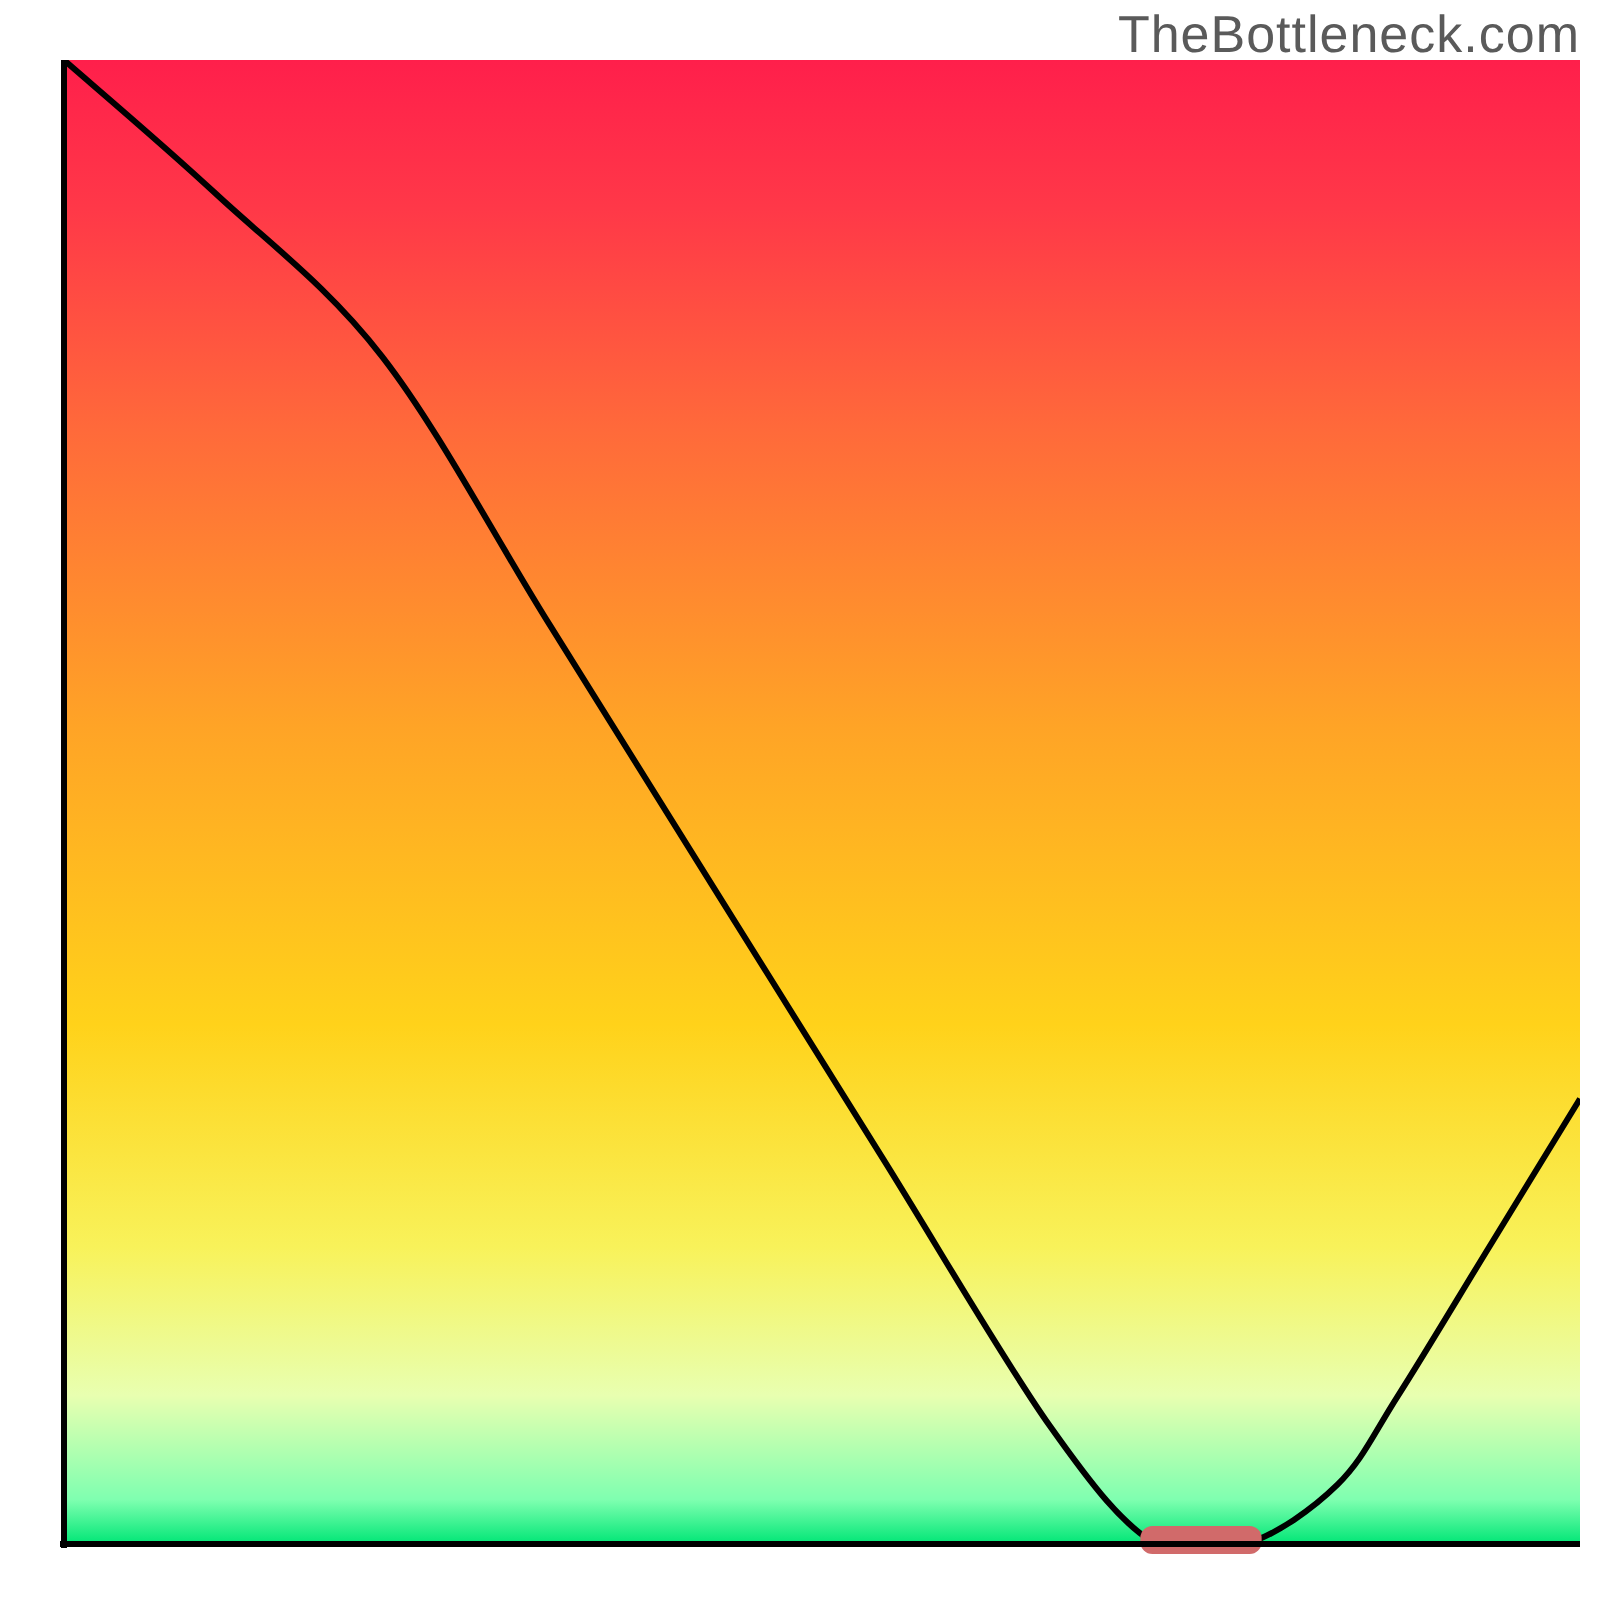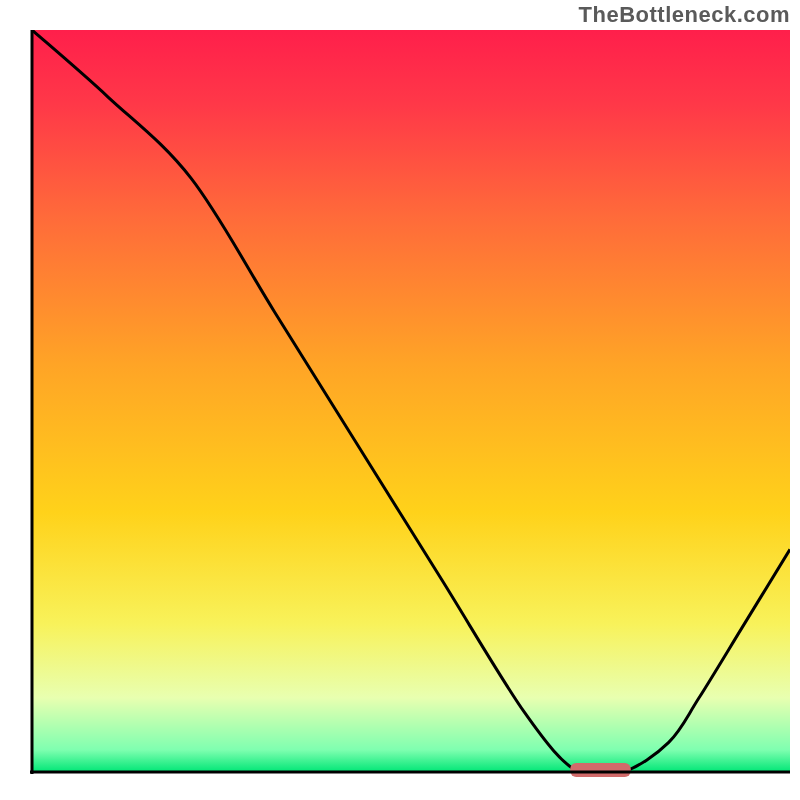"TheBottleneck.com" .attribution { font-size: 22px -> 26px; font-weight: bold -> normal }
